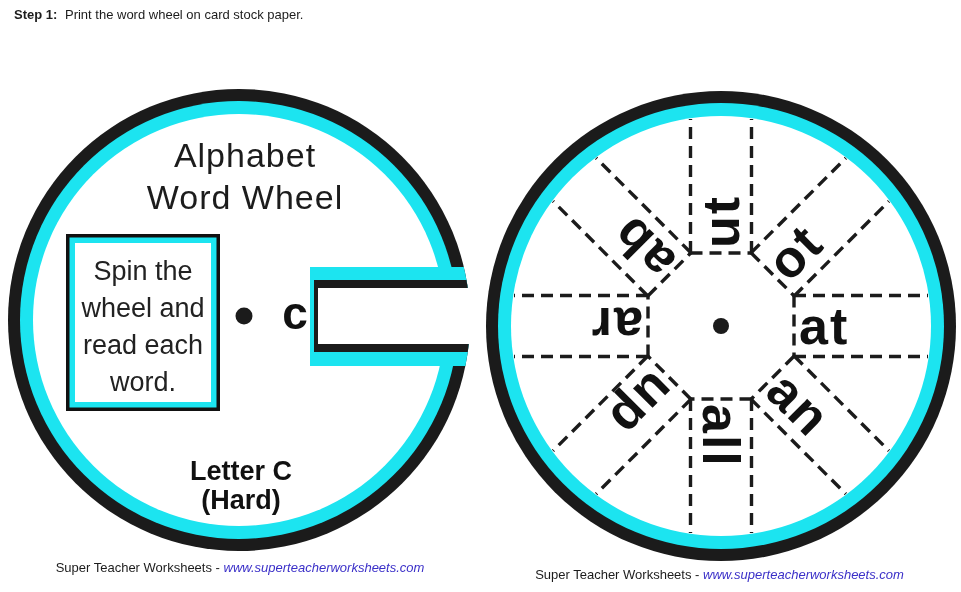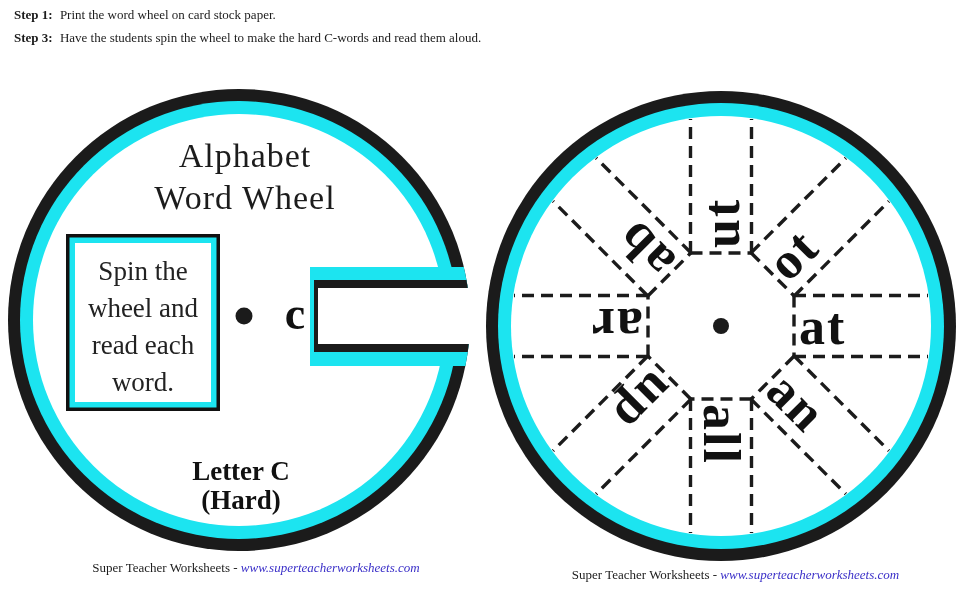"Step 1: Print the word" .page { font-family: Liberation Serif, serif -> none }
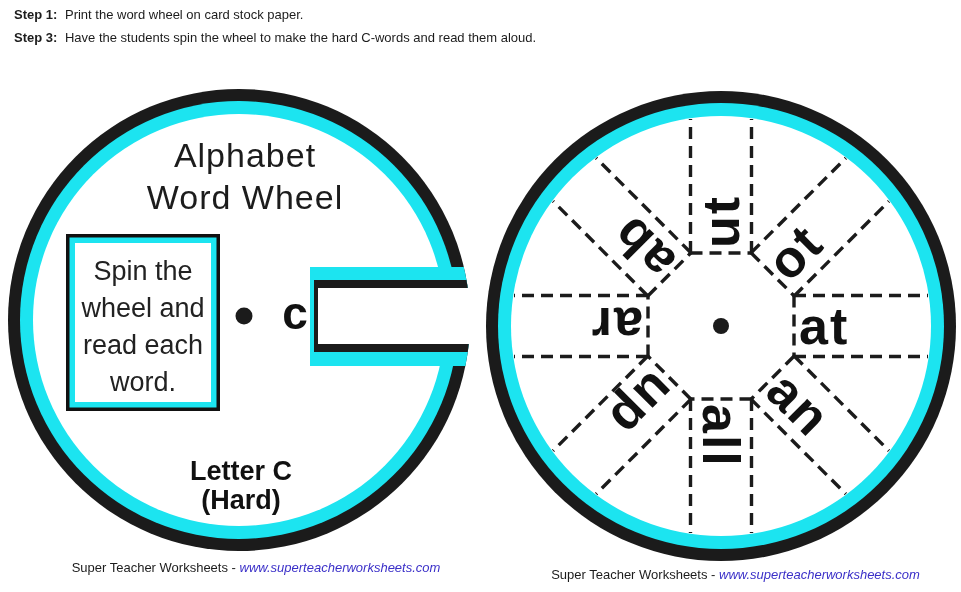"Step 3: Have the students" div.step { html: <div> <b>Step 3:</b> <span>Have the students spin the wheel to make the hard C-words and read them aloud.</span> </div> -> none }
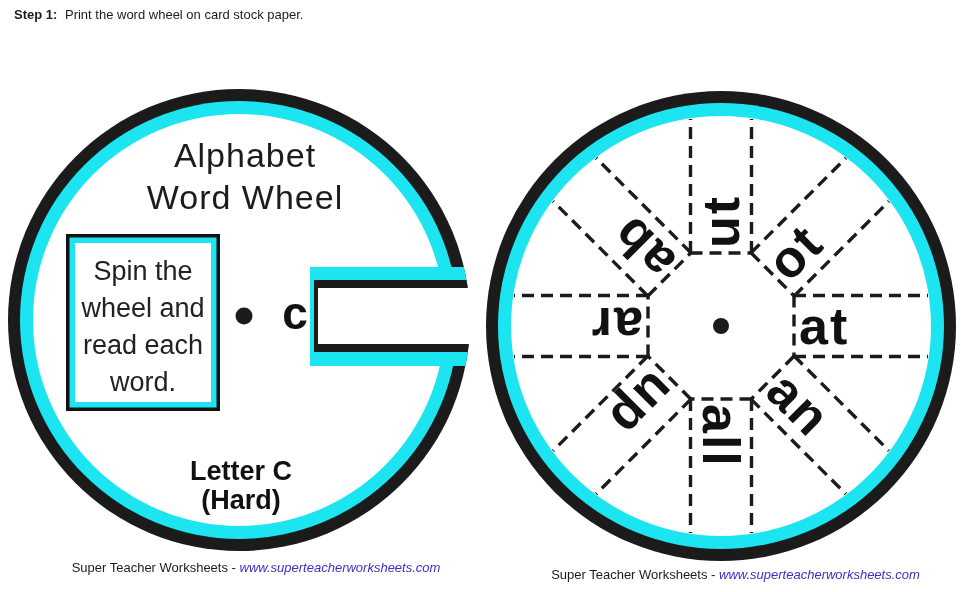"Super Teacher Worksheets -" .footer { margin-left: 16px -> none }
